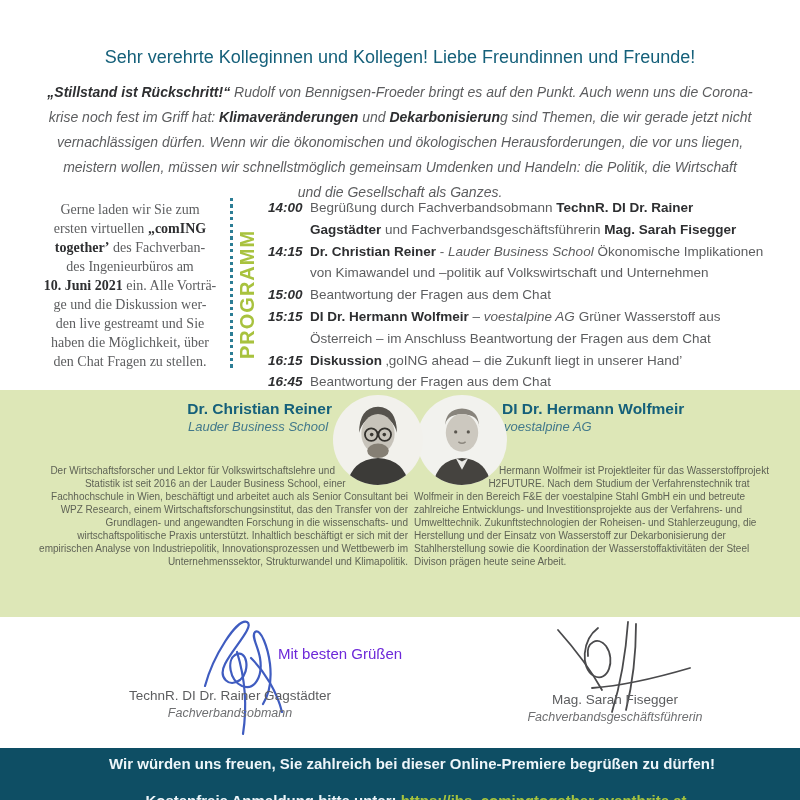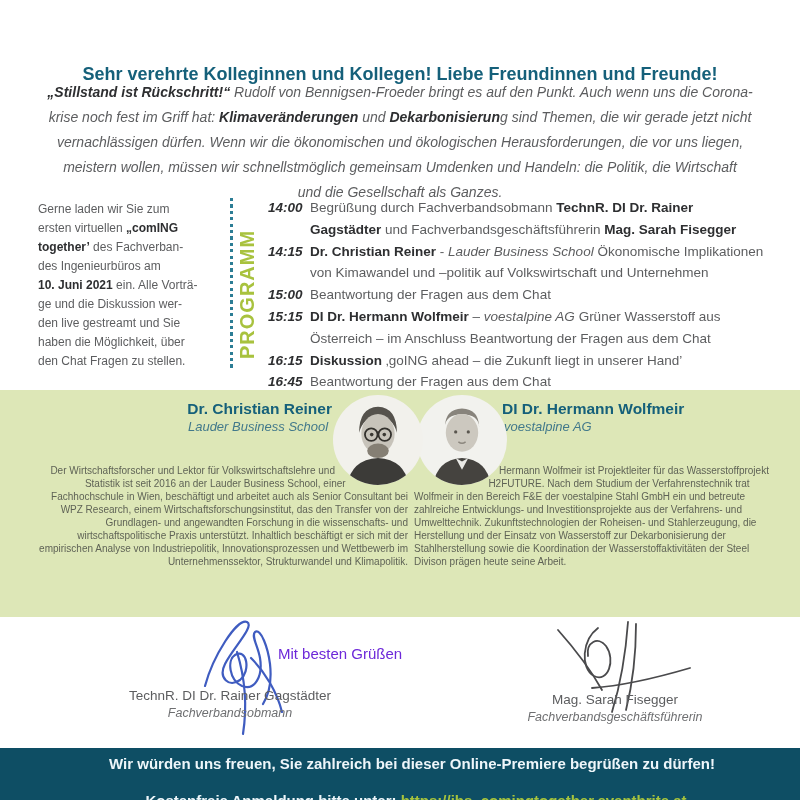"Sehr verehrte Kolleginnen und Kollegen!" .page-title { font-weight: bold -> normal; top: 64px -> 47px }
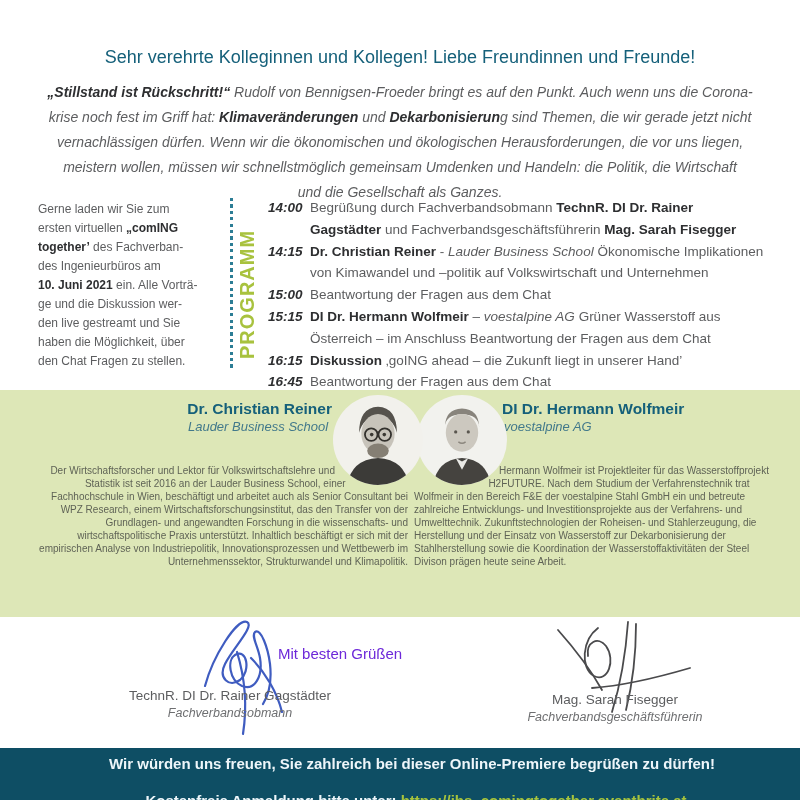"Gerne laden wir Sie zum" .invite { font-family: none -> Liberation Serif, serif; font-size: 12px -> 14px; text-align: left -> center }
